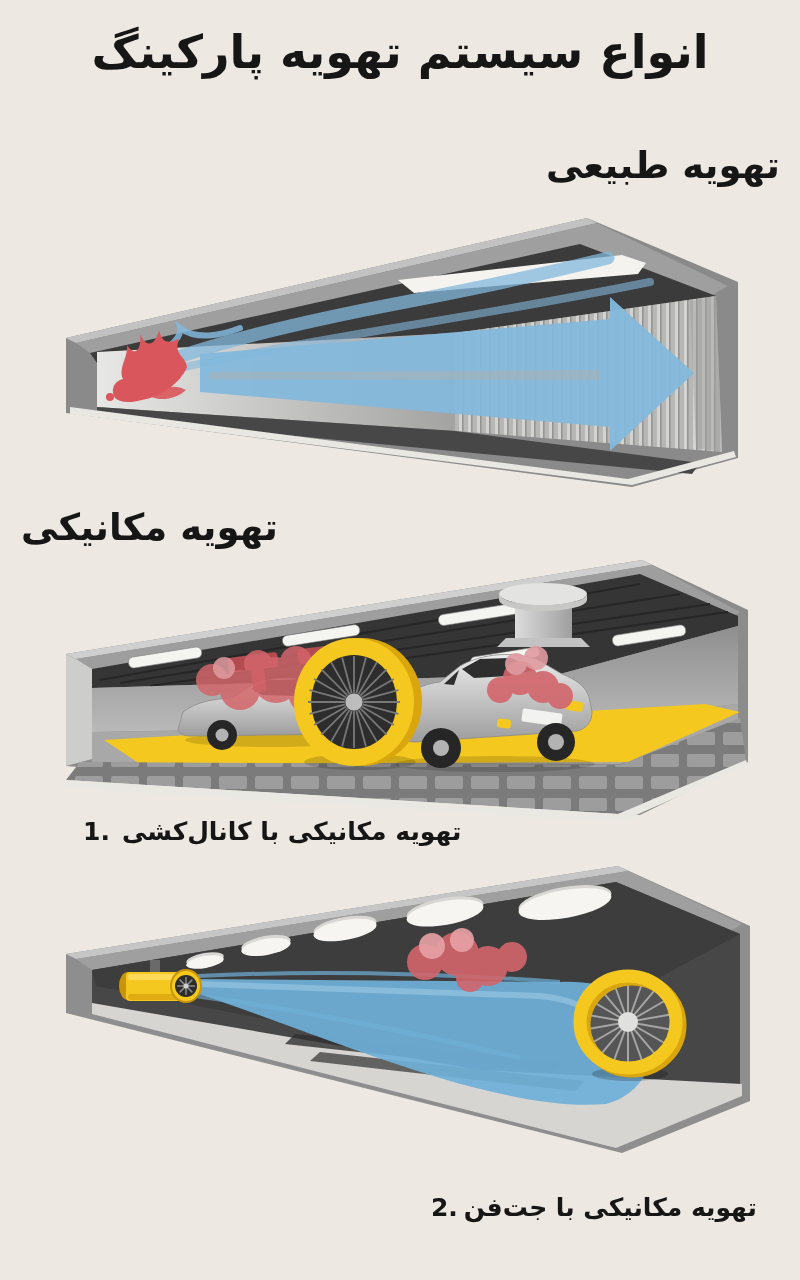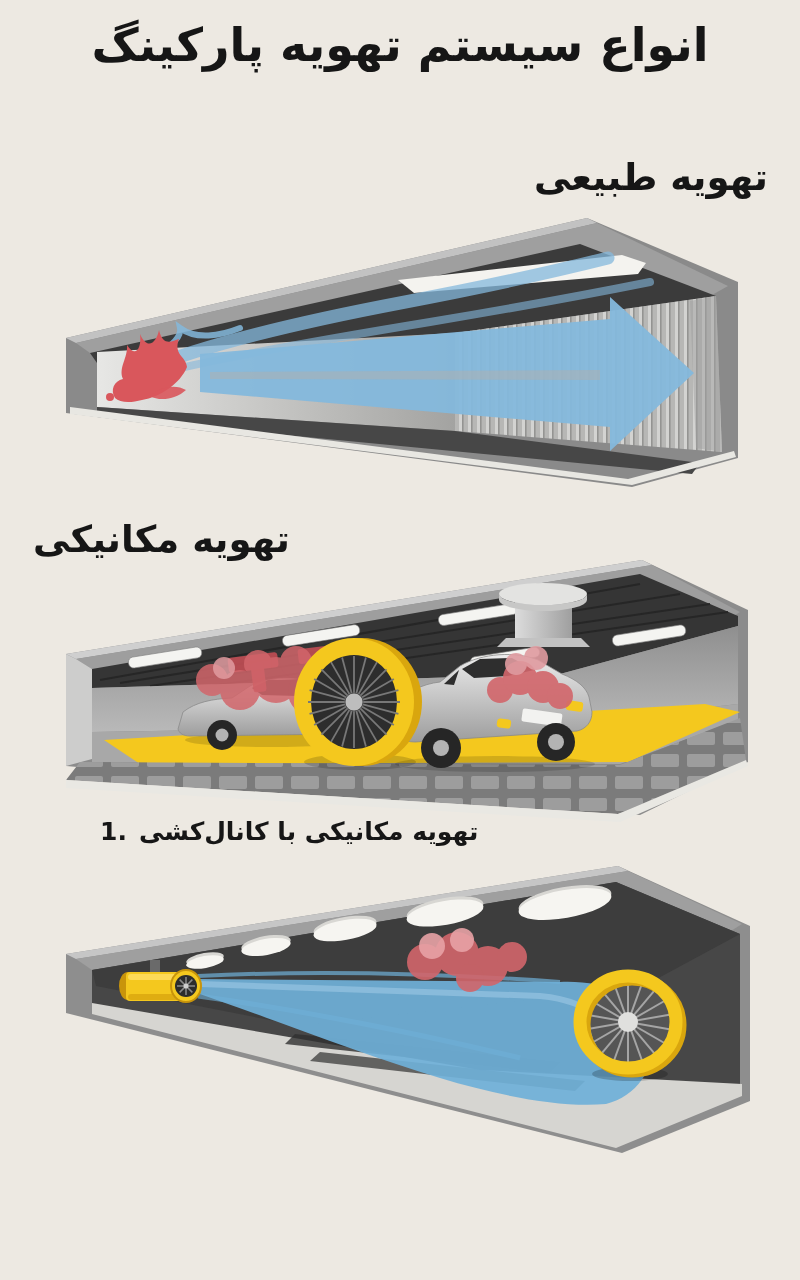"انواع سیستم تهویه پارکینگ" .title { margin: 5px -> 12px }
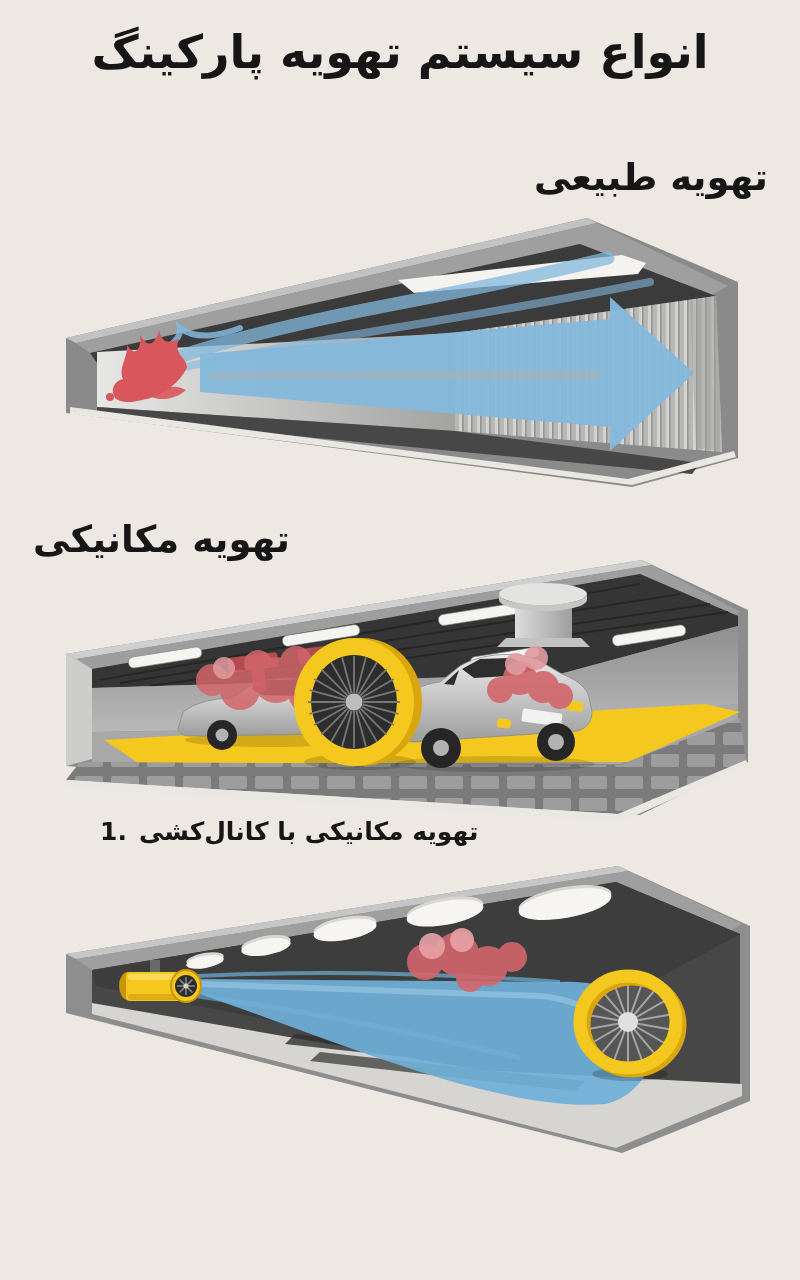"تهویه طبیعی" .heading { margin: 16px -> 4px }
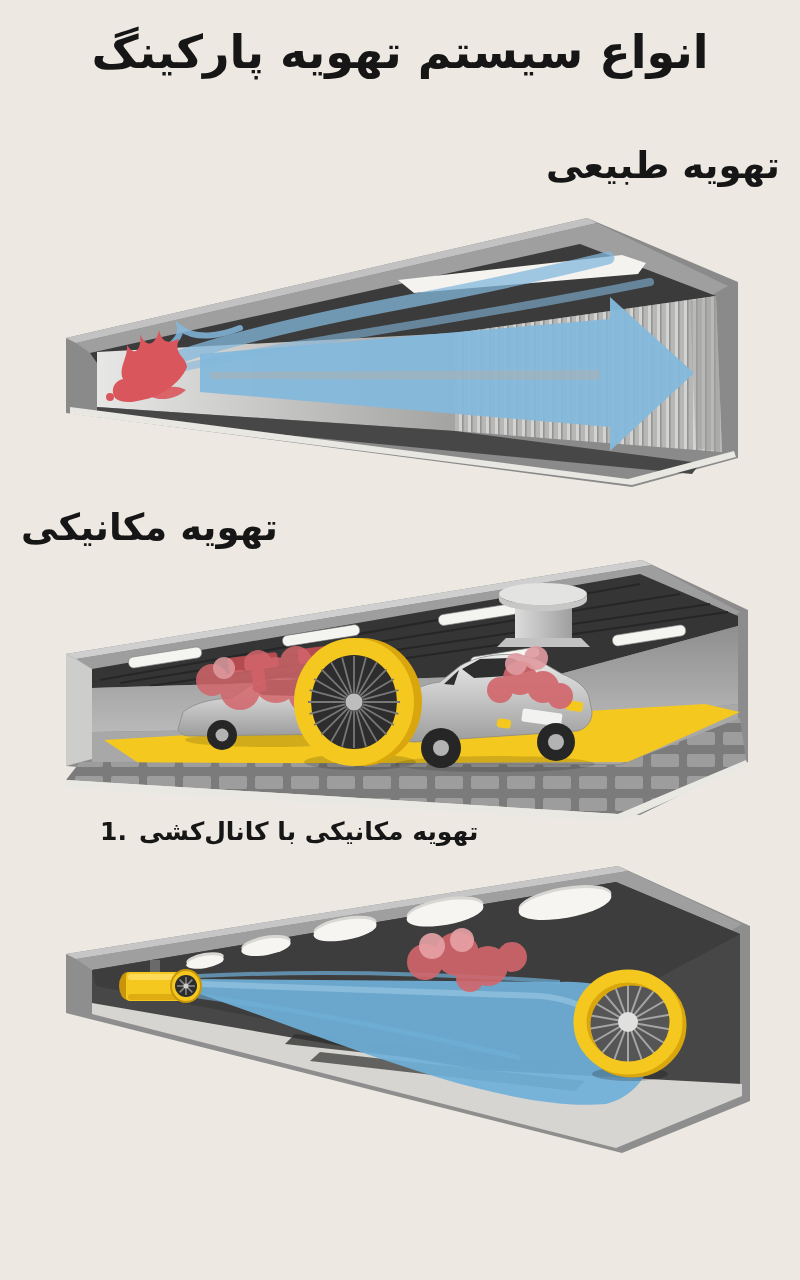"1. تهویه مکانیکی با کانال‌کشی" .caption-1 { left: 100px -> 83px }
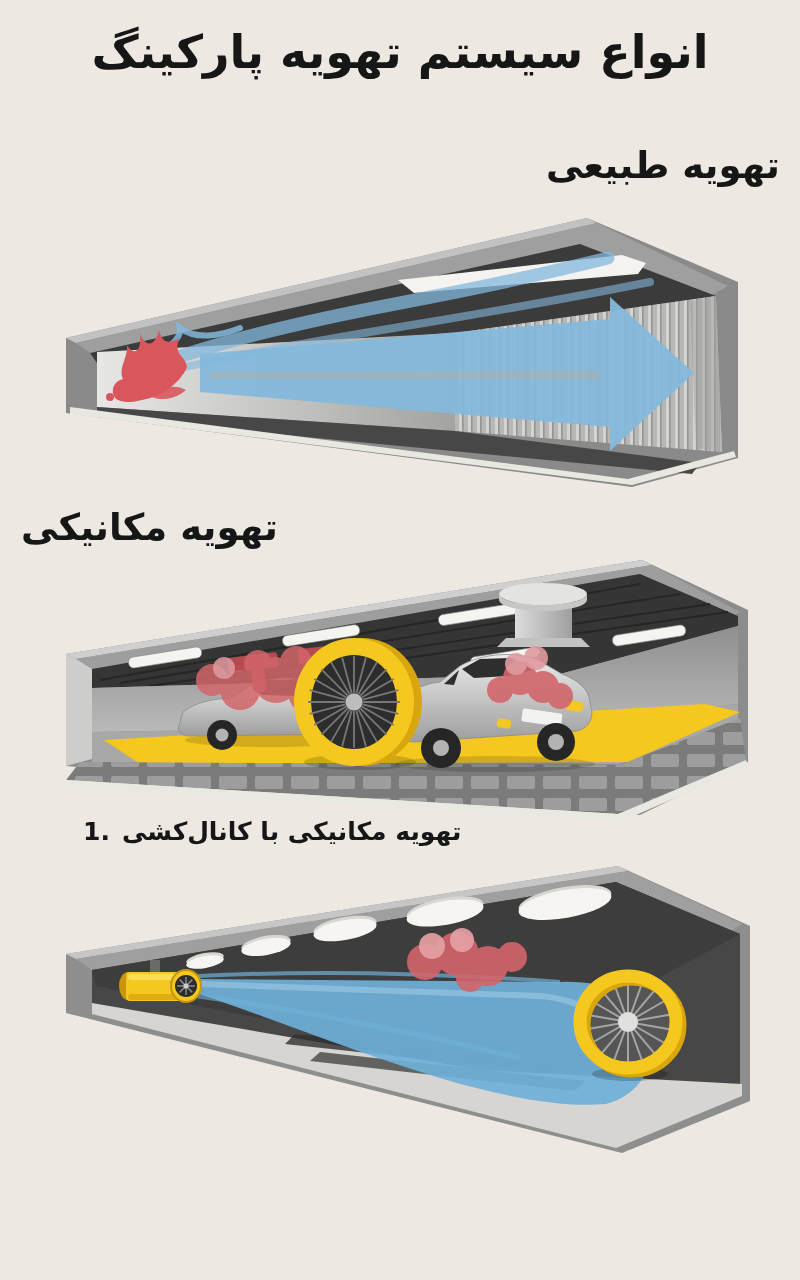"2. تهویه مکانیکی با جت‌فن" div.caption { html: none -> <div> <span>2.</span><span>تهویه مکانیکی با جت‌فن</span> </div> }
